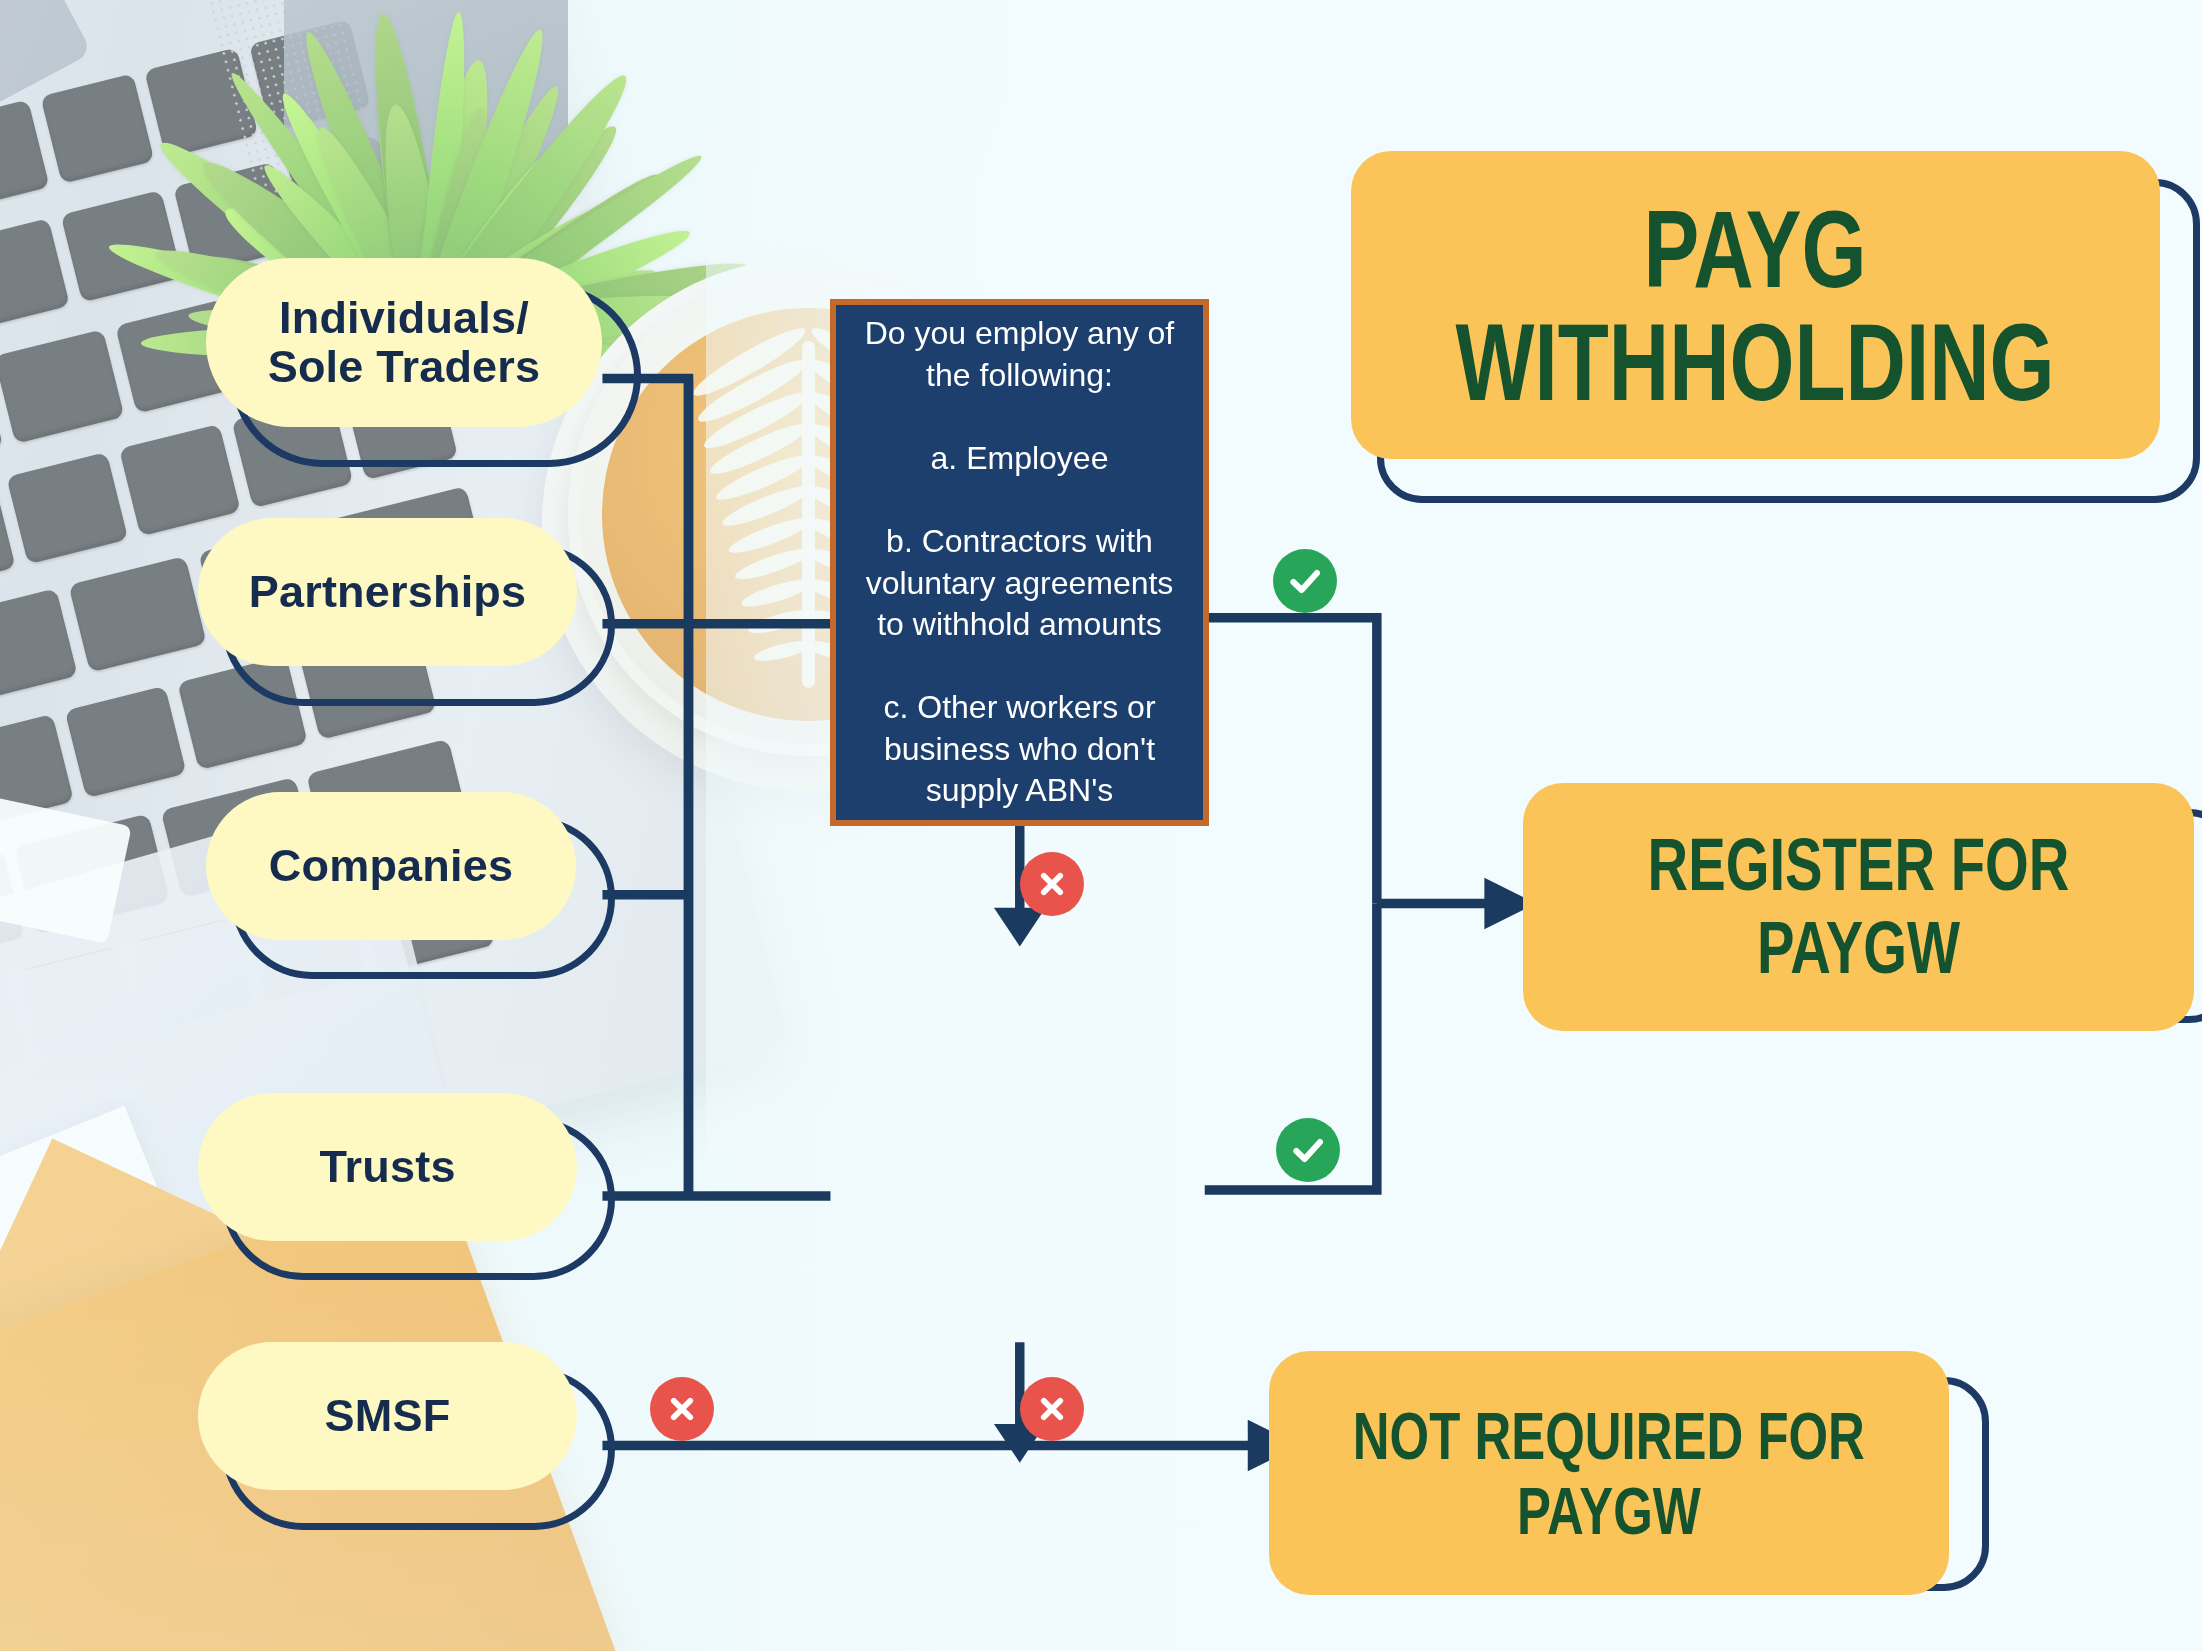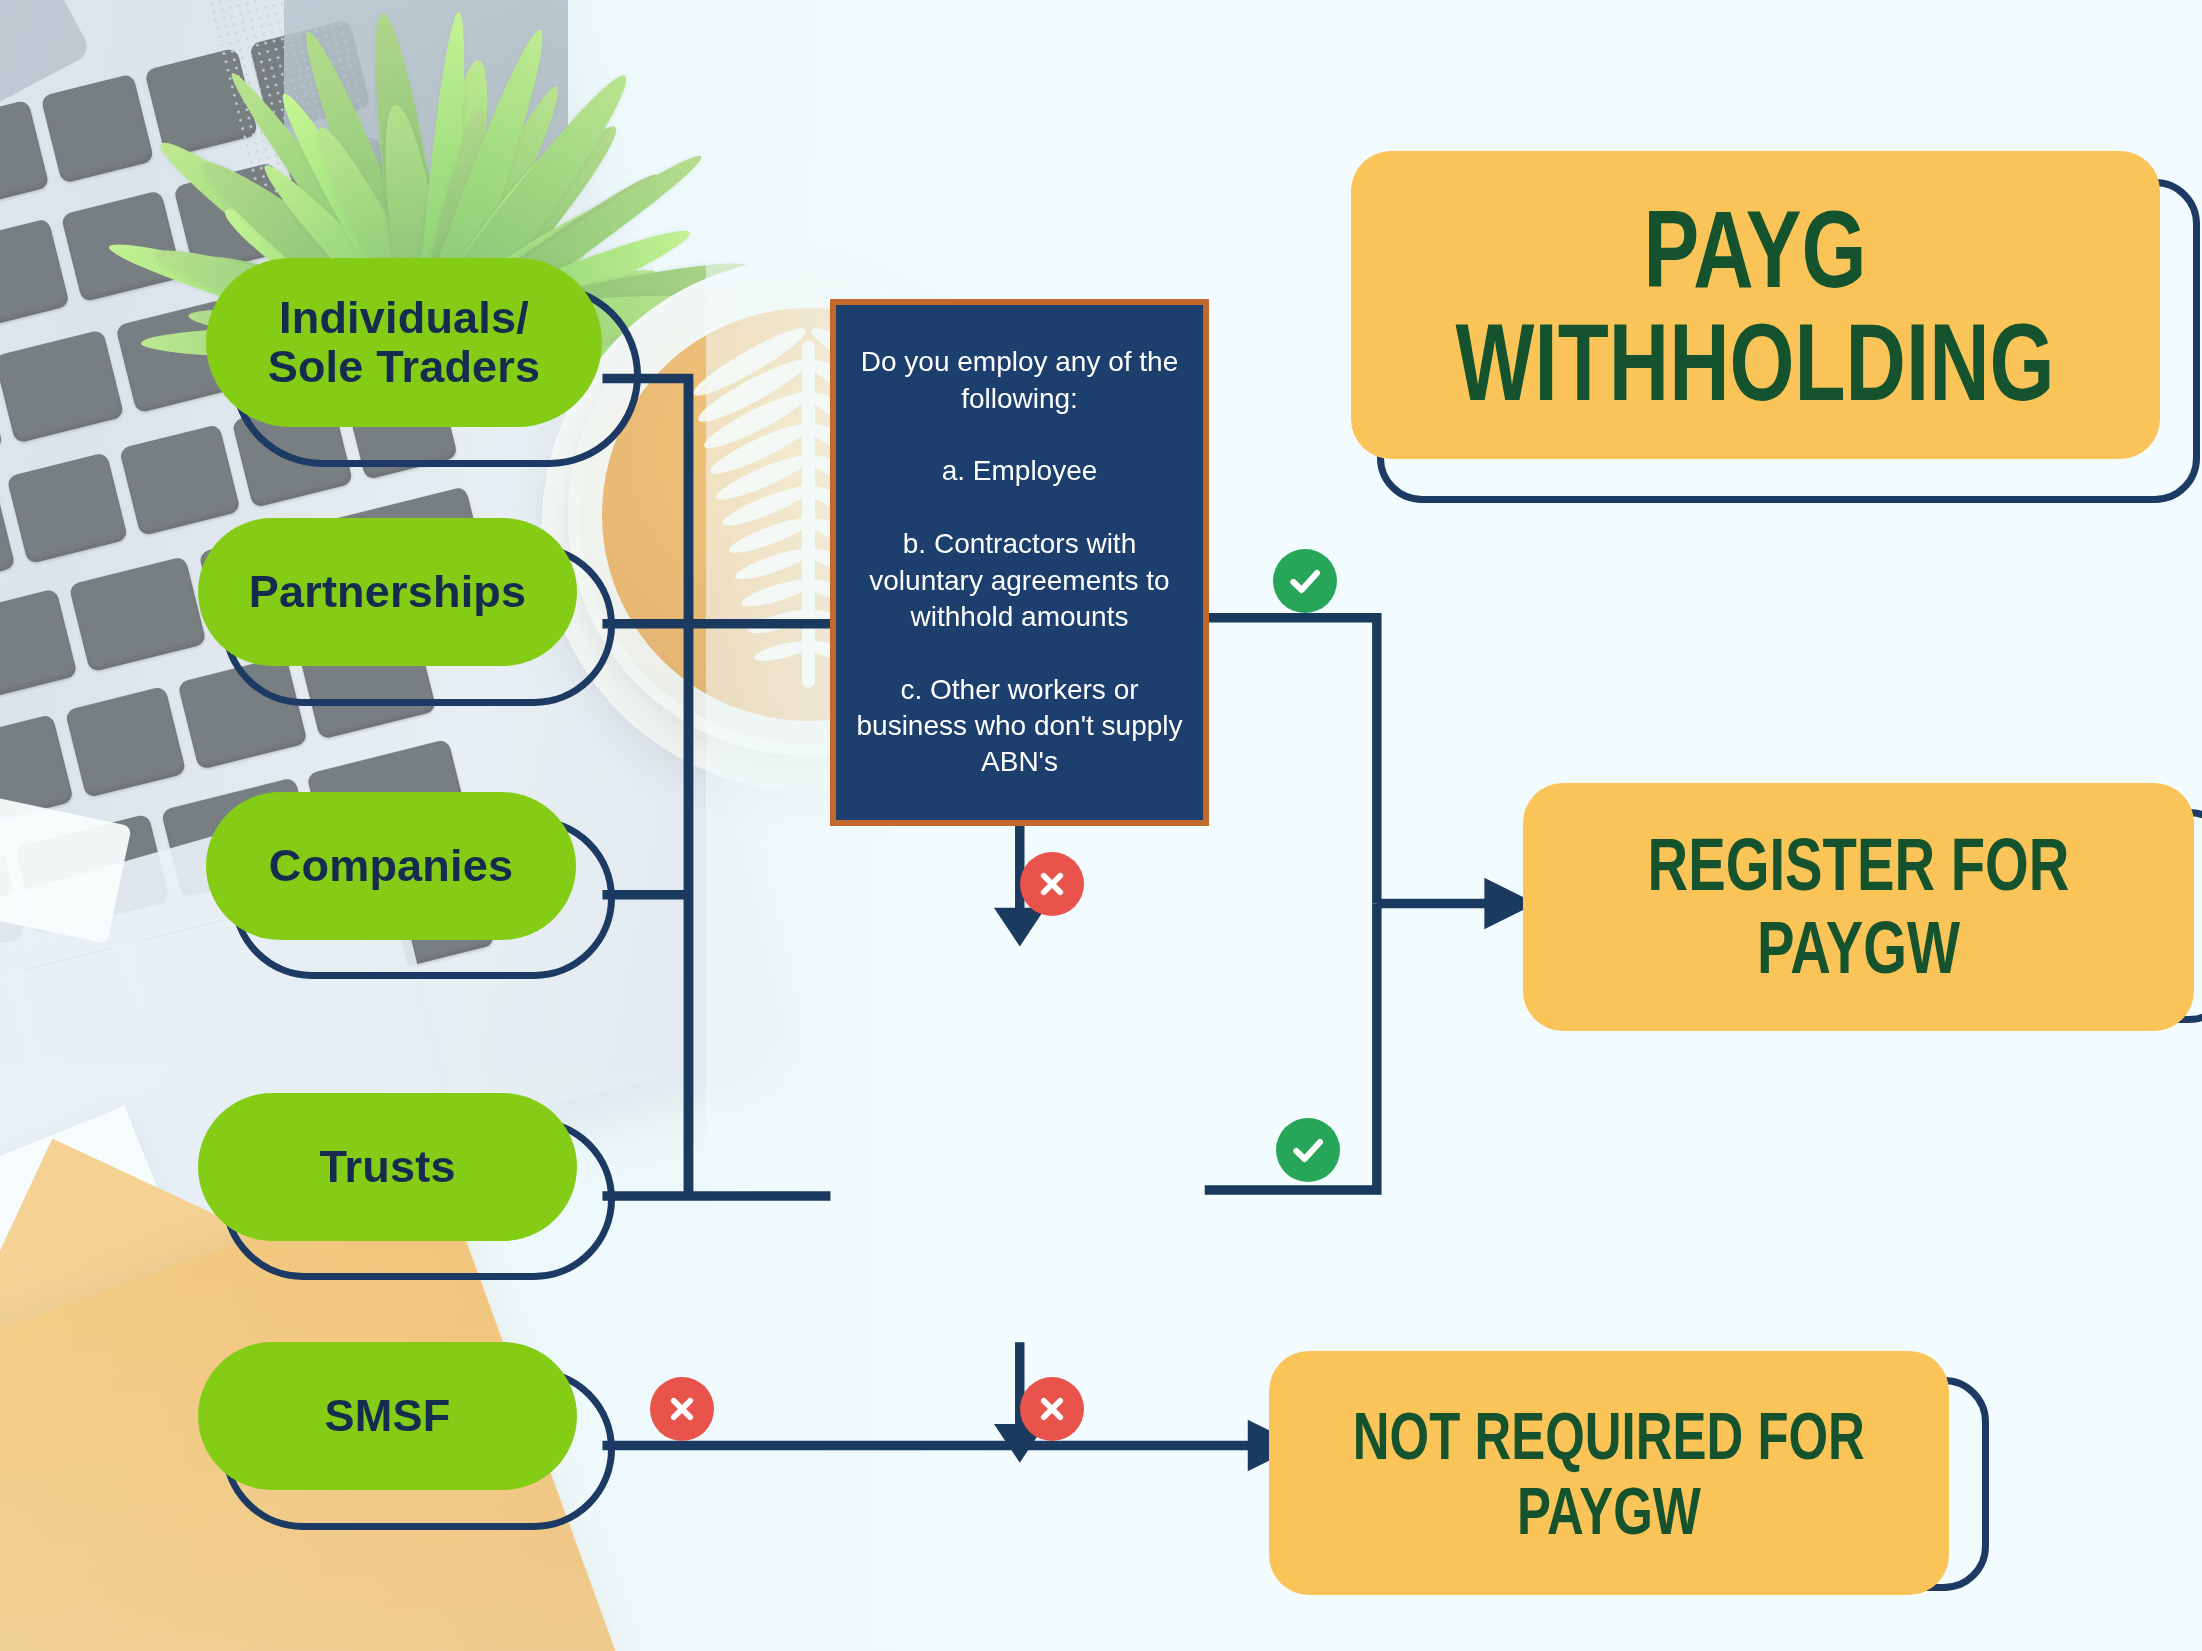"Individuals/" .pill { background: #84cc16 -> #fef9c3 }
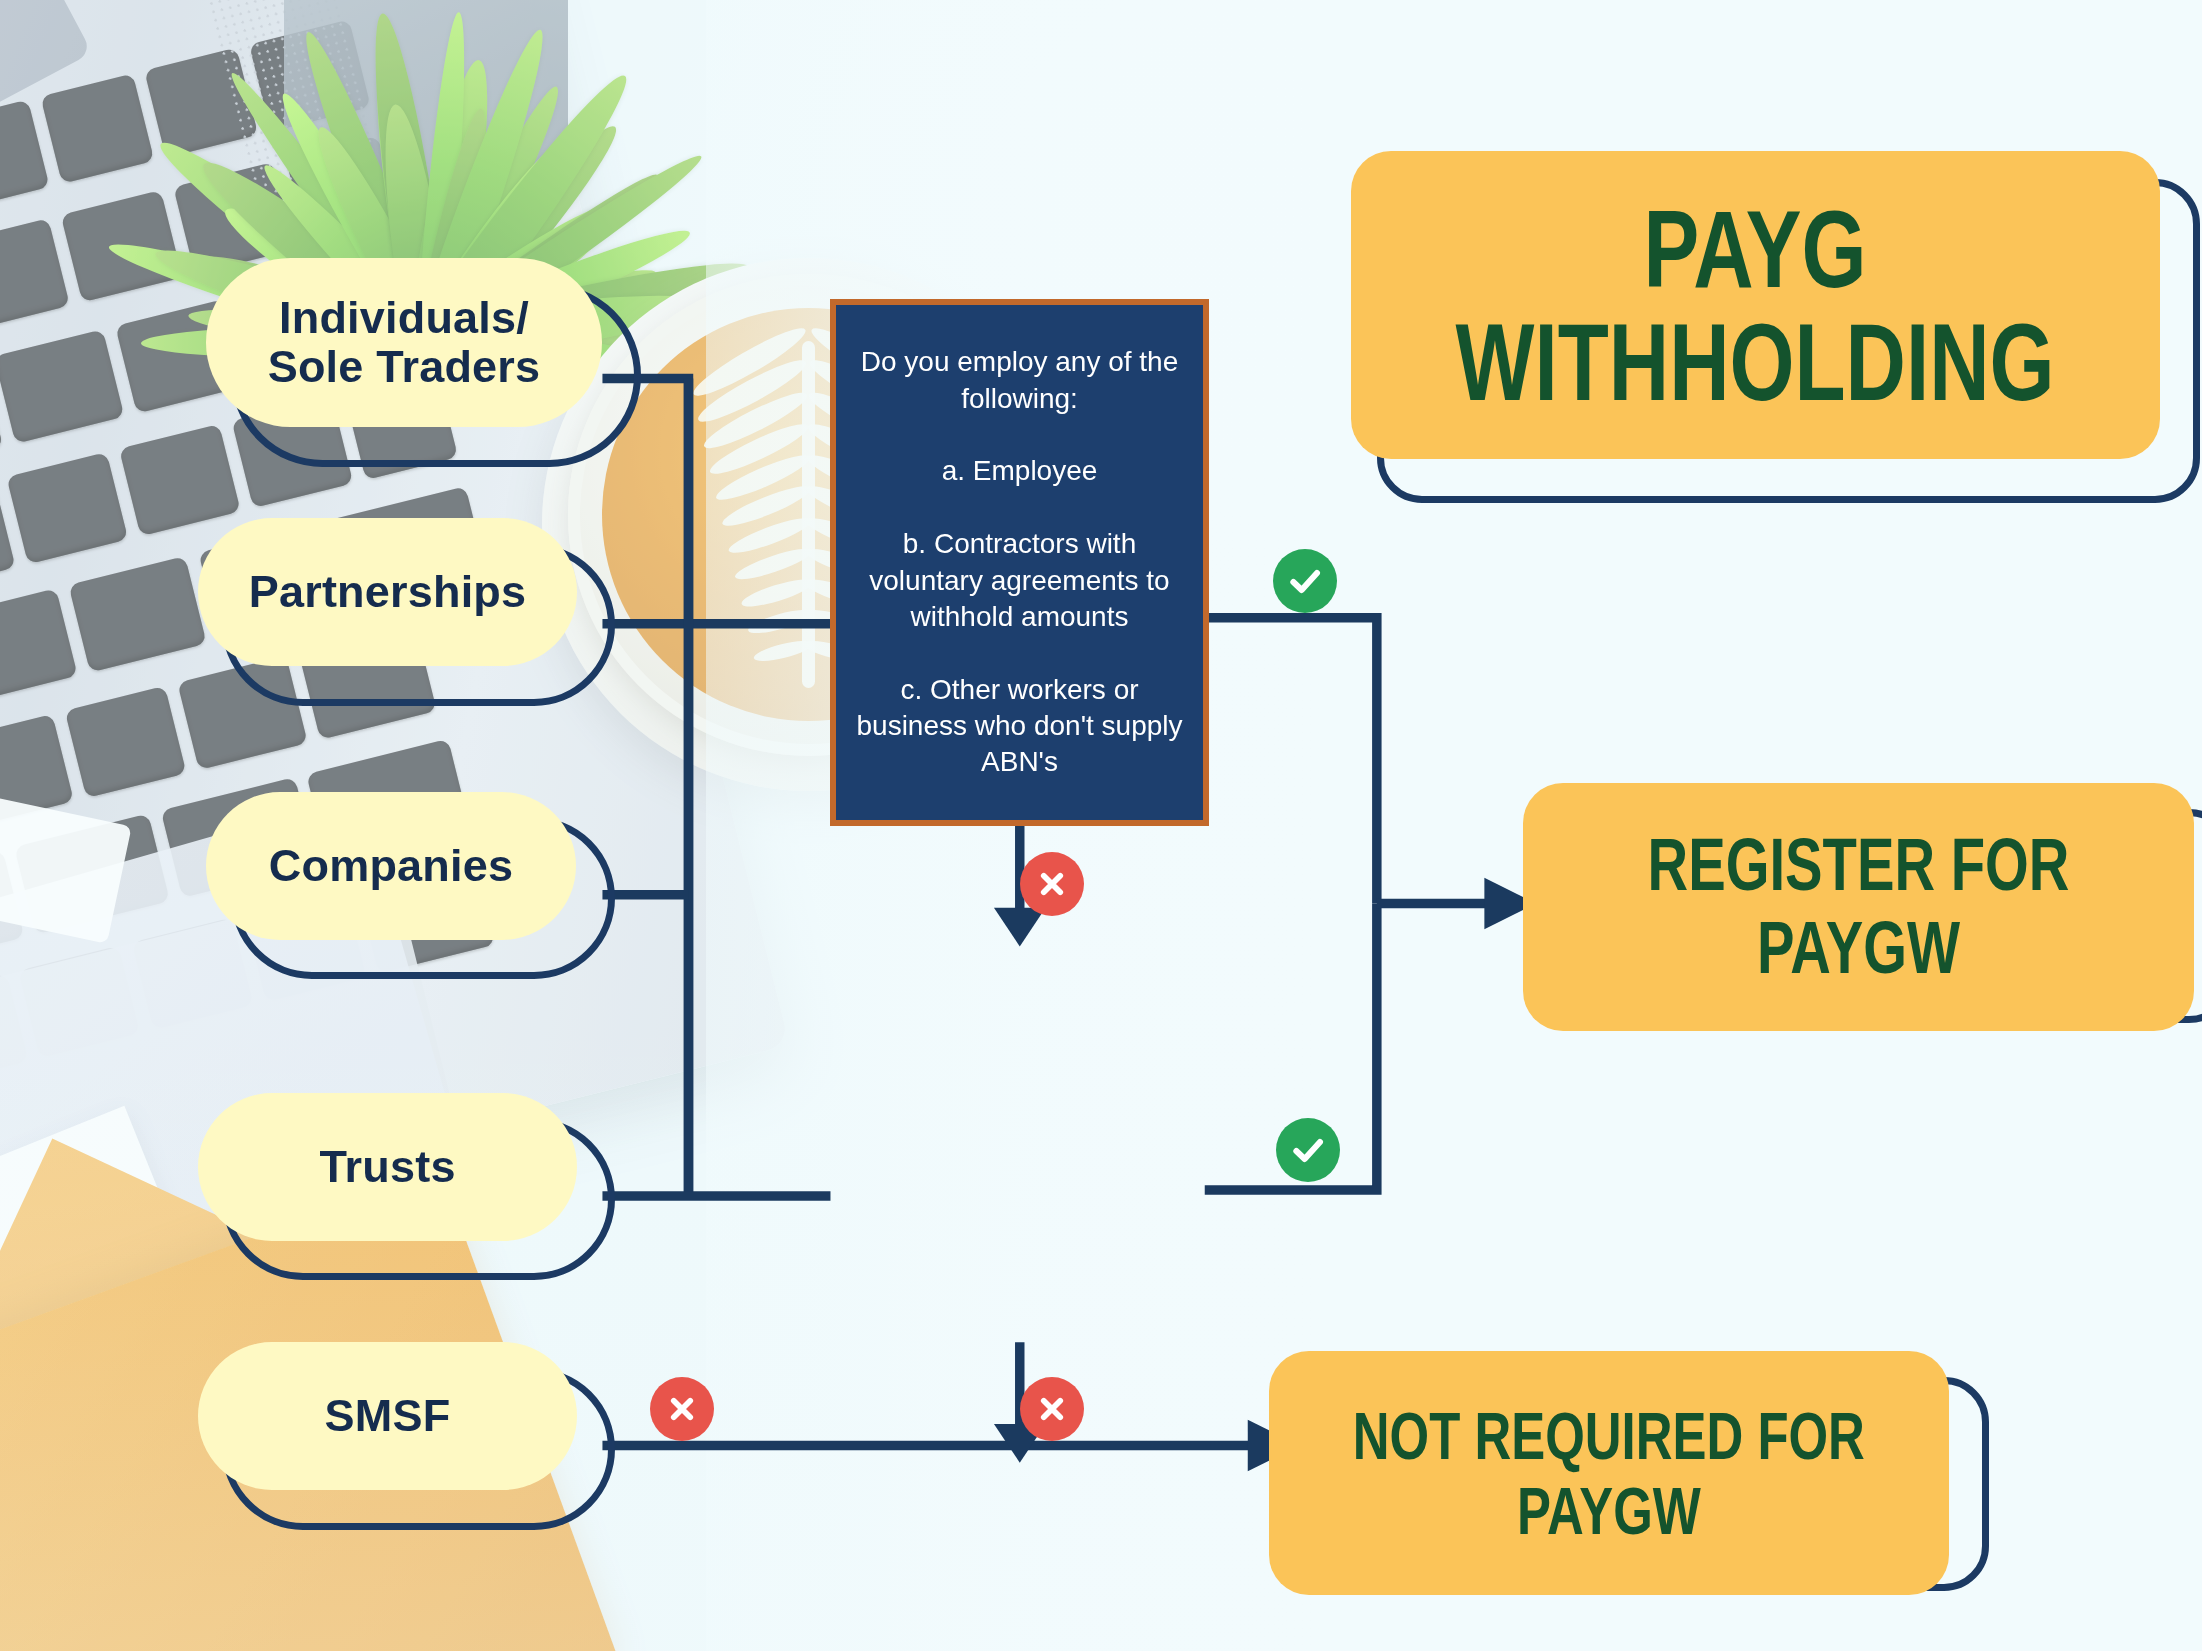"Do you employ any of" .dbox .inner { font-size: 28px -> 32px }
